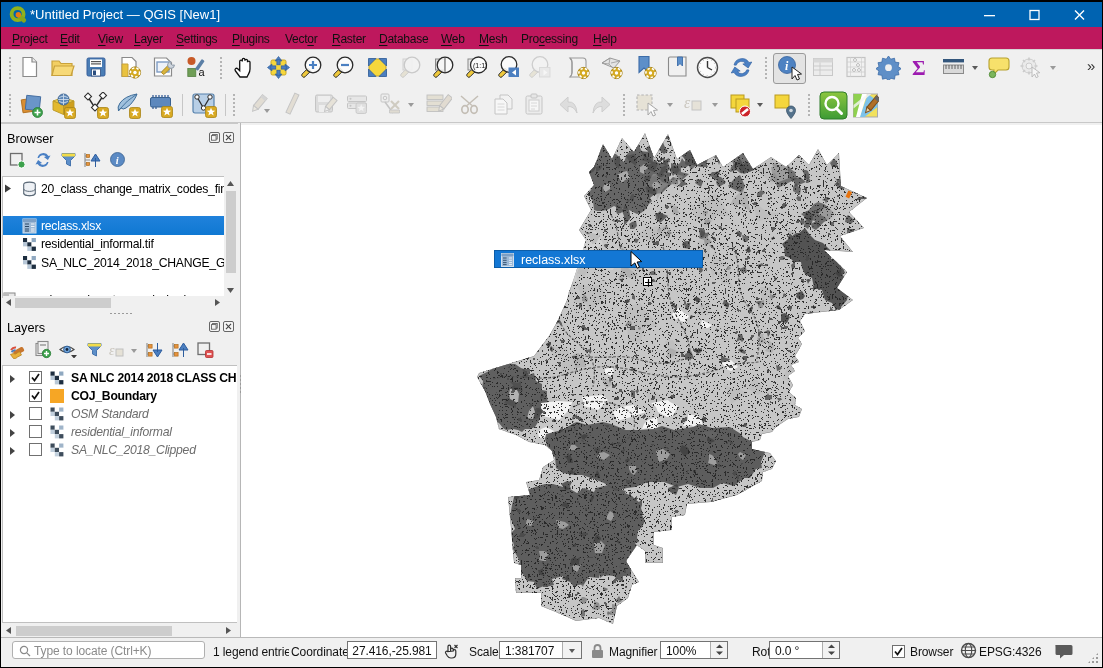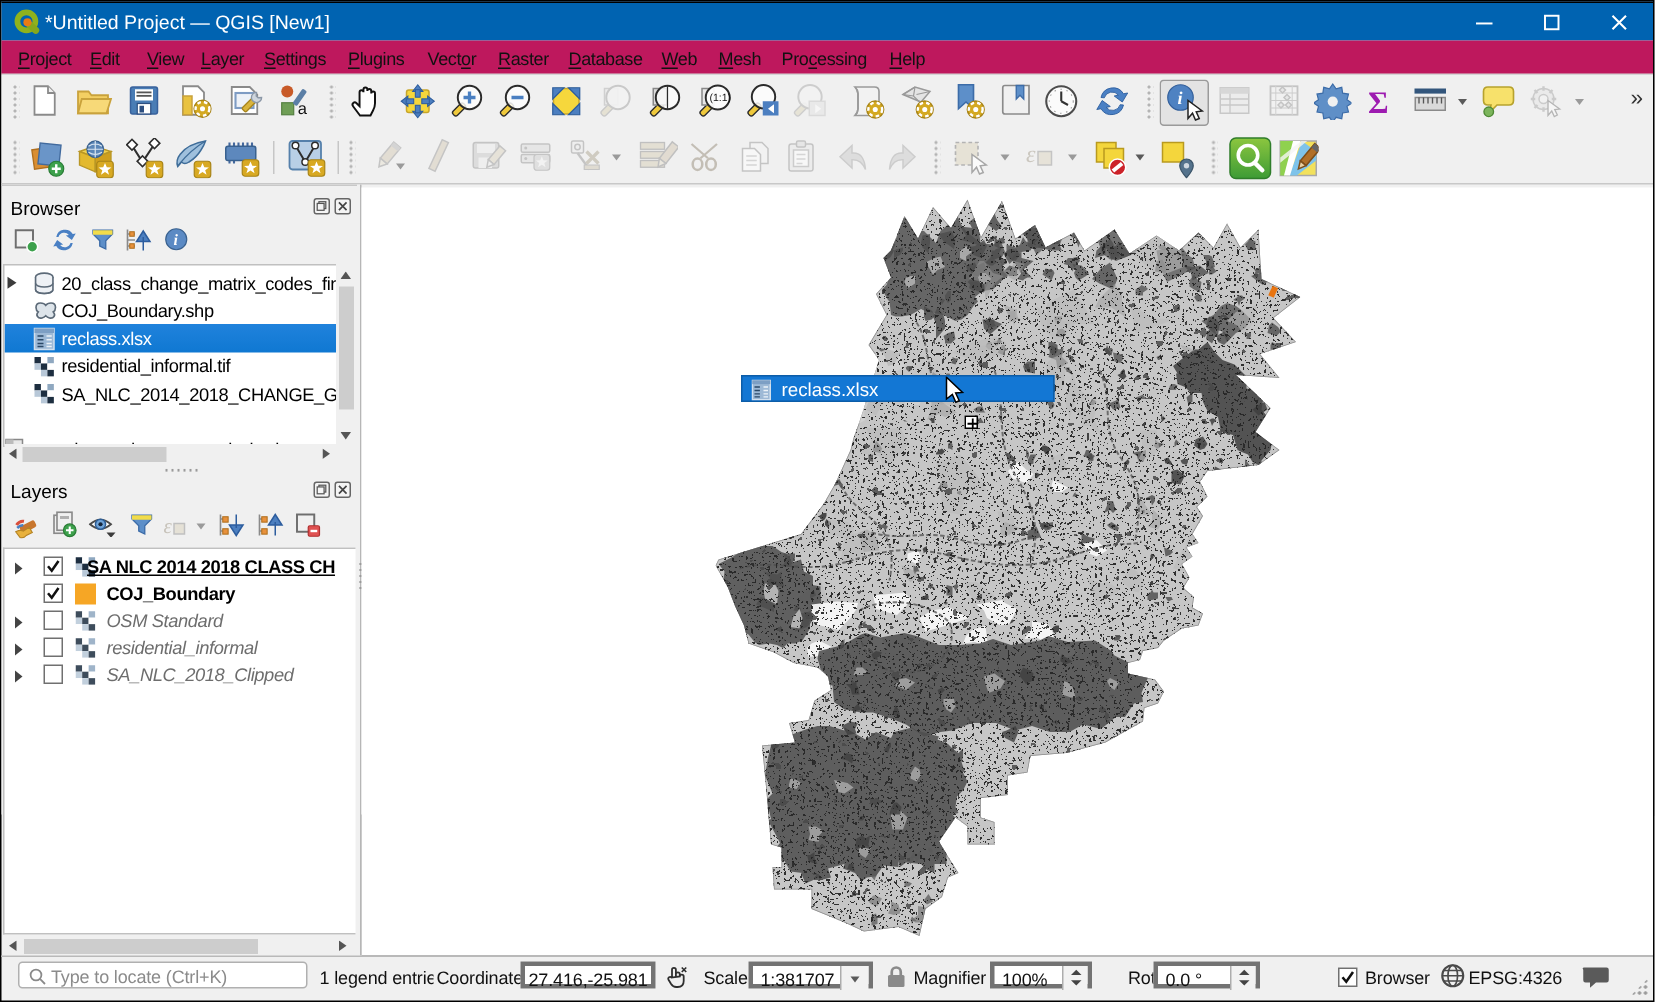"COJ_Boundary.shp" div.trow { html: <div> <svg> <path></path> </svg> <span>COJ_Boundary.shp</span> </div> -> none }
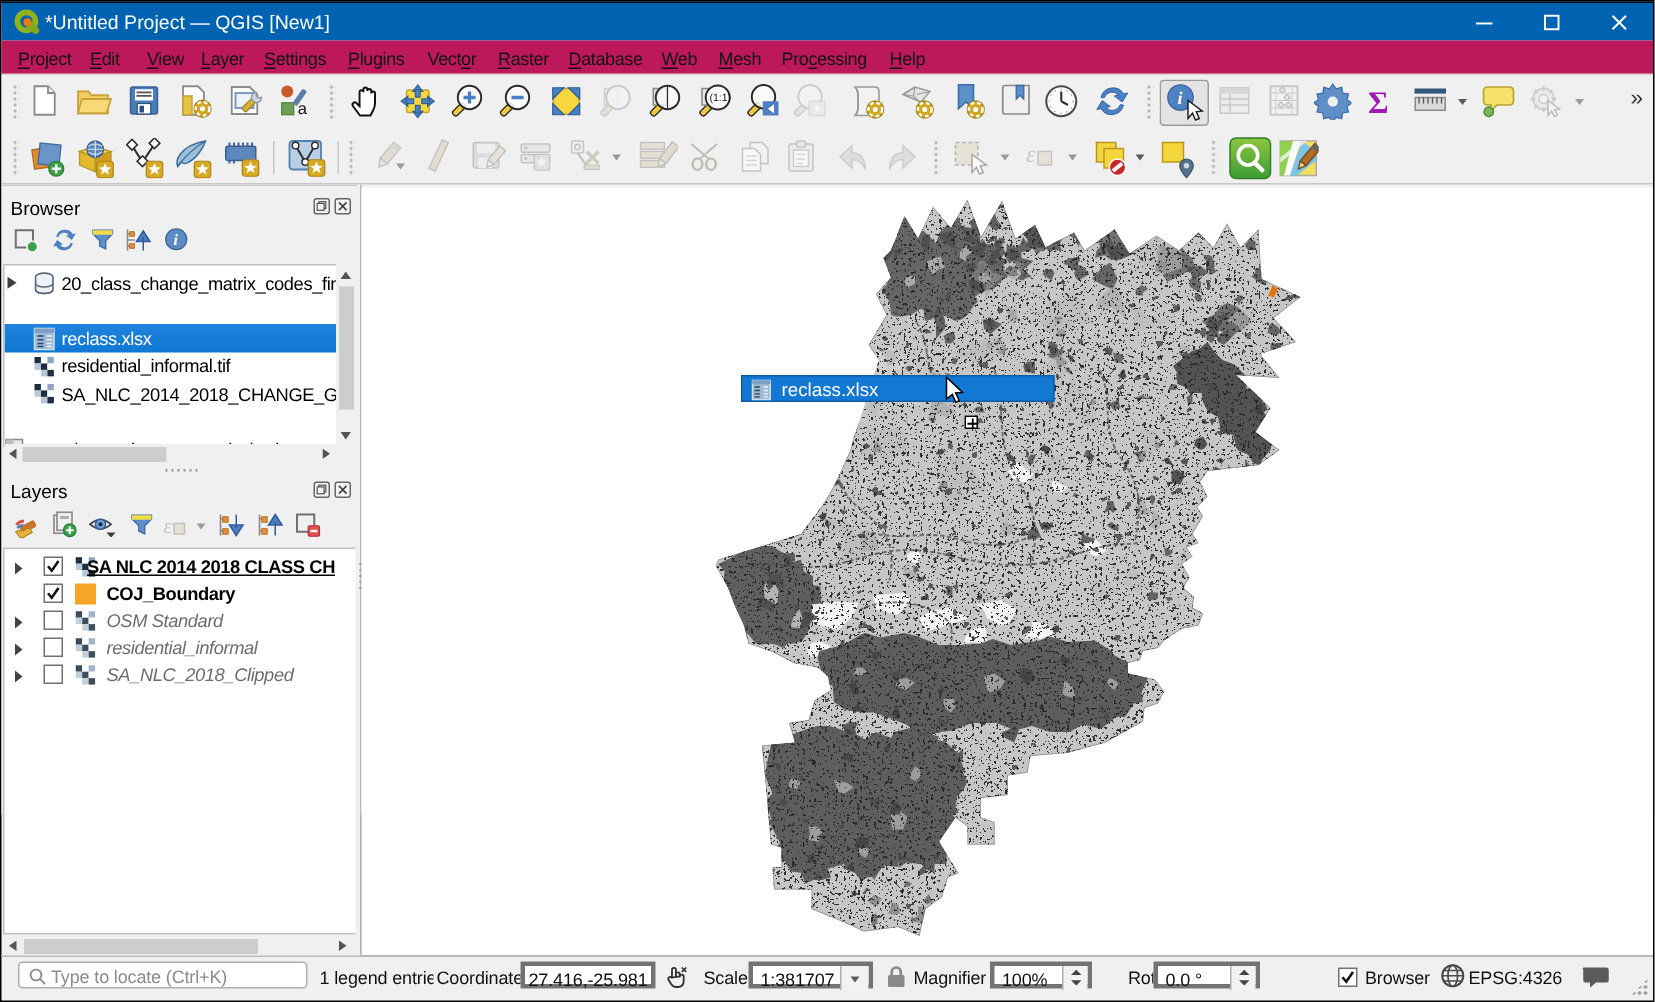"SA NLC 2014 2018 CLASS" span { left: 55px -> 68px; text-decoration: underline -> none }
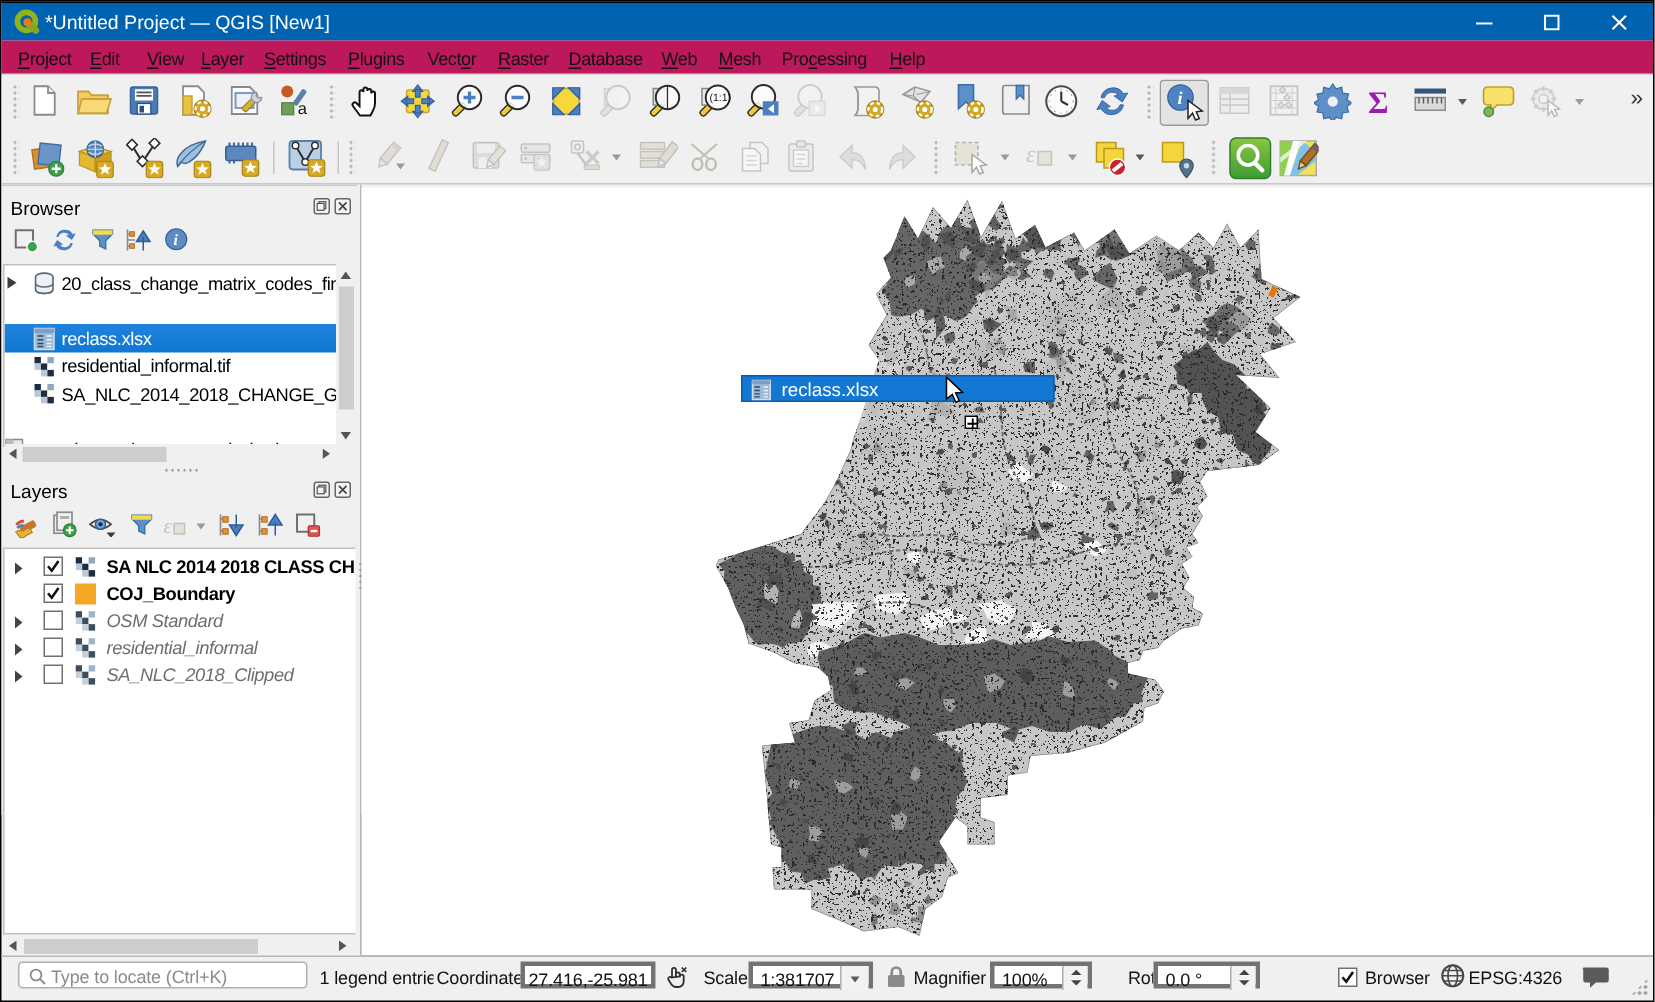"27.416,-25.981" .sbox { border: 3px solid #737373 -> 1px solid #737373 }
